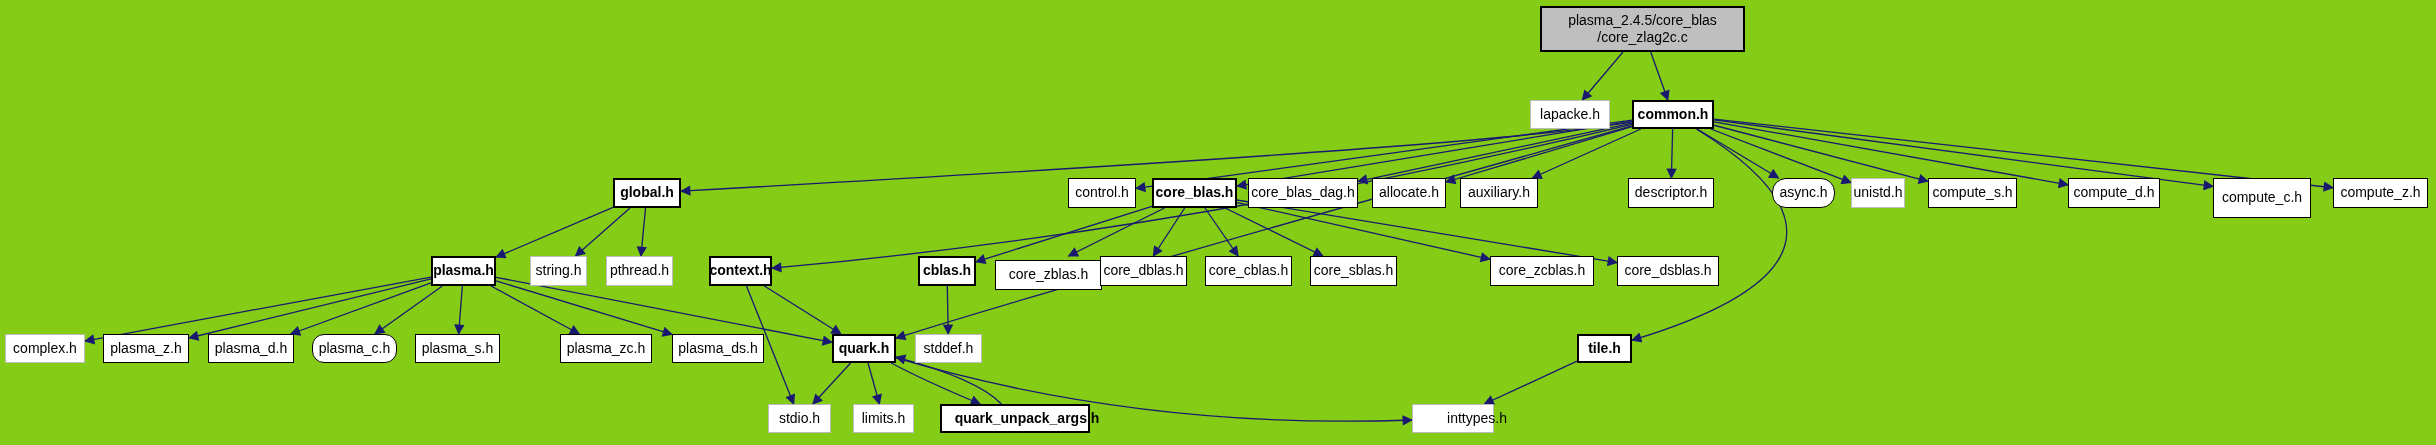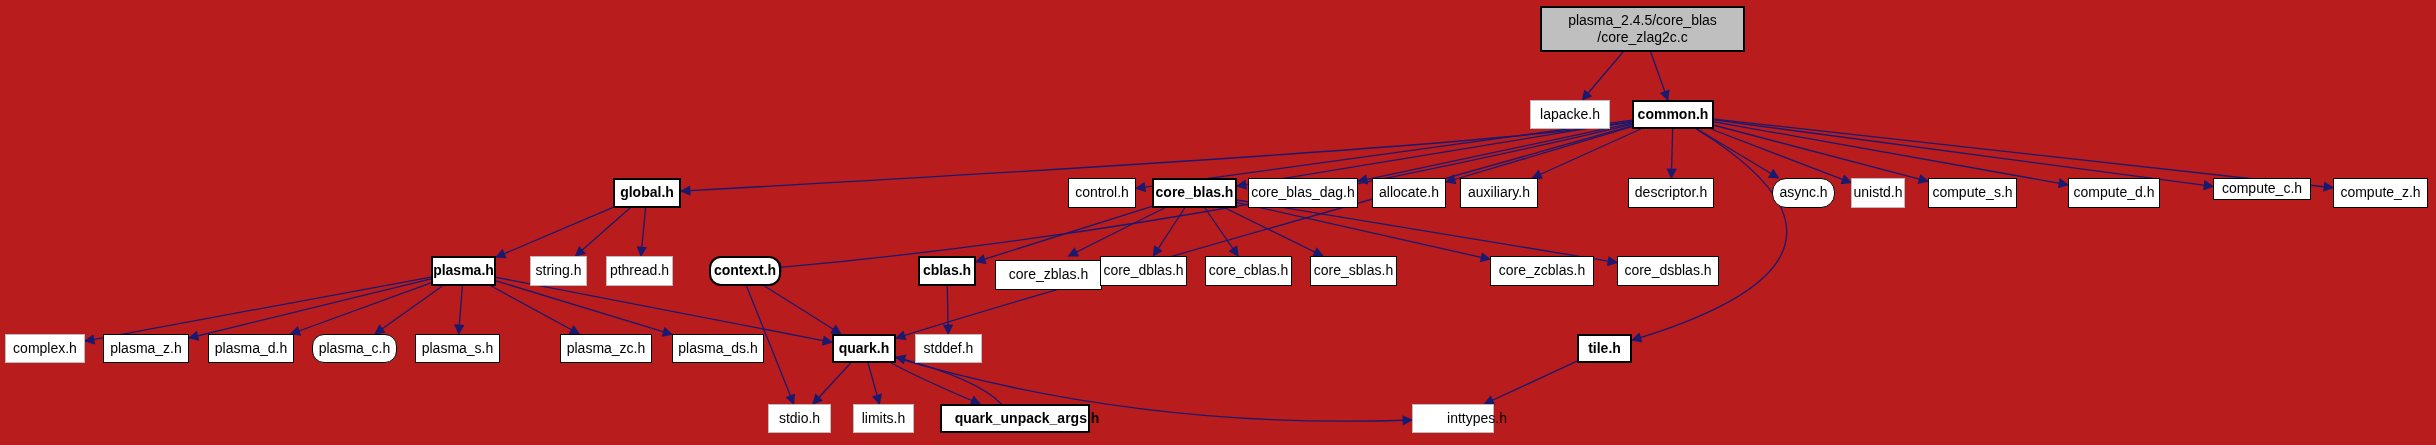"plasma_2.4.5/core_blas" #canvas { background: #b91c1c -> #84cc16 }
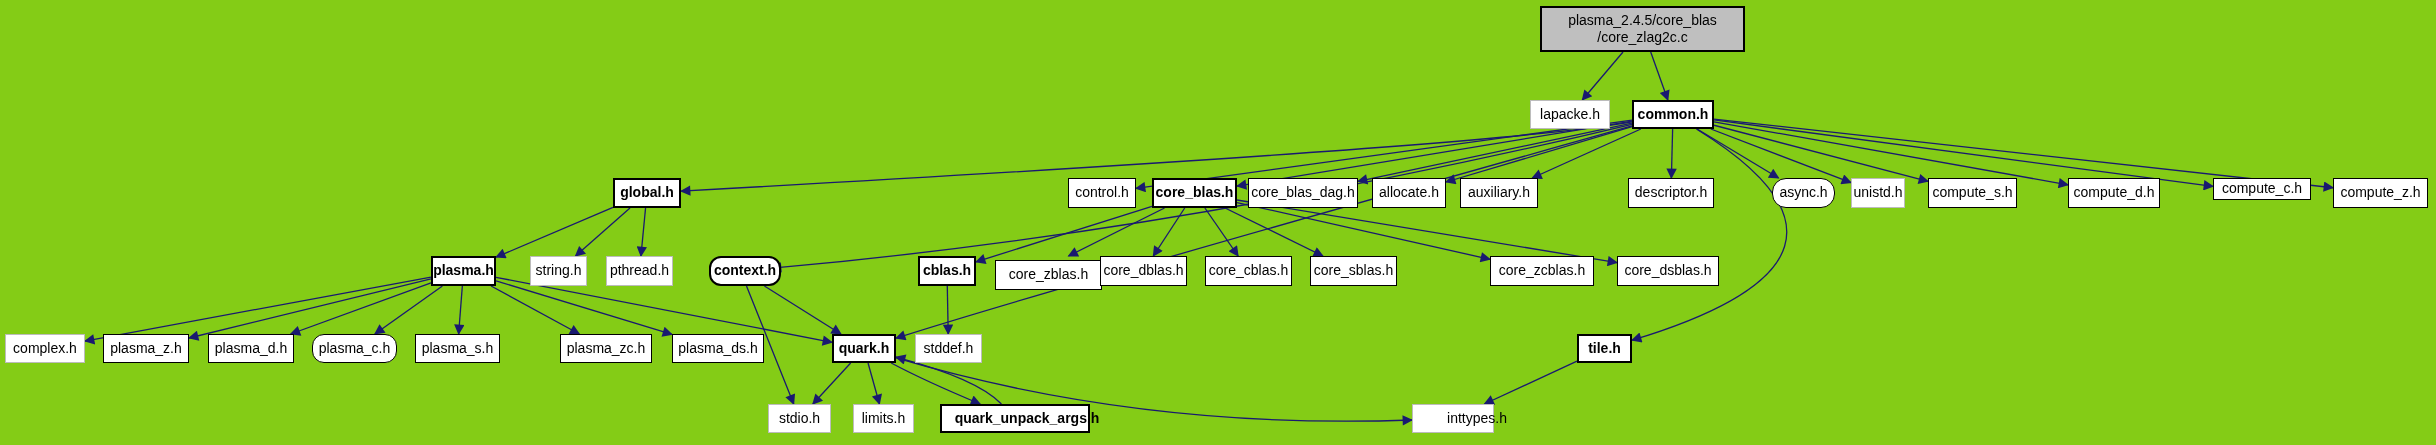"compute_c.h" div.node { height: 22px -> 40px }
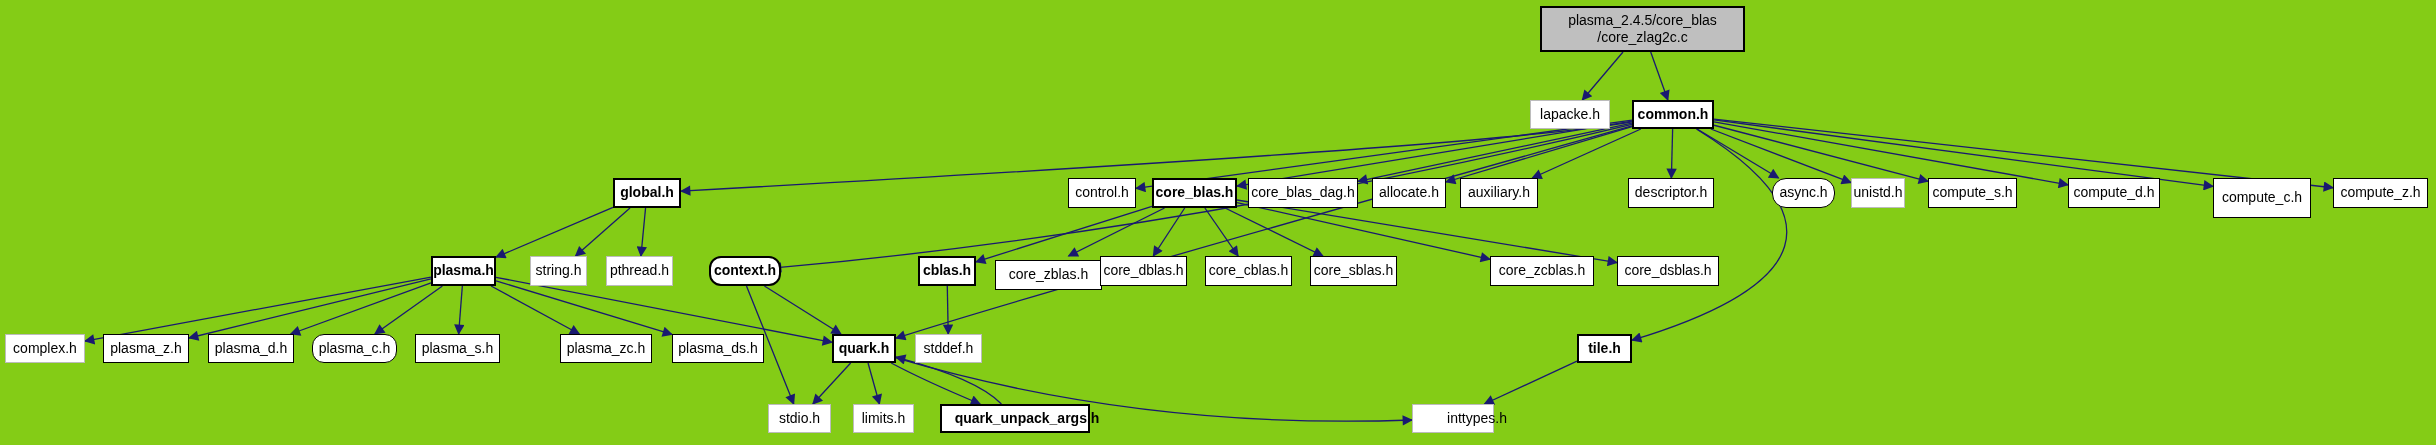"context.h" div.node { border-radius: 12px -> none; width: 72px -> 63px }
